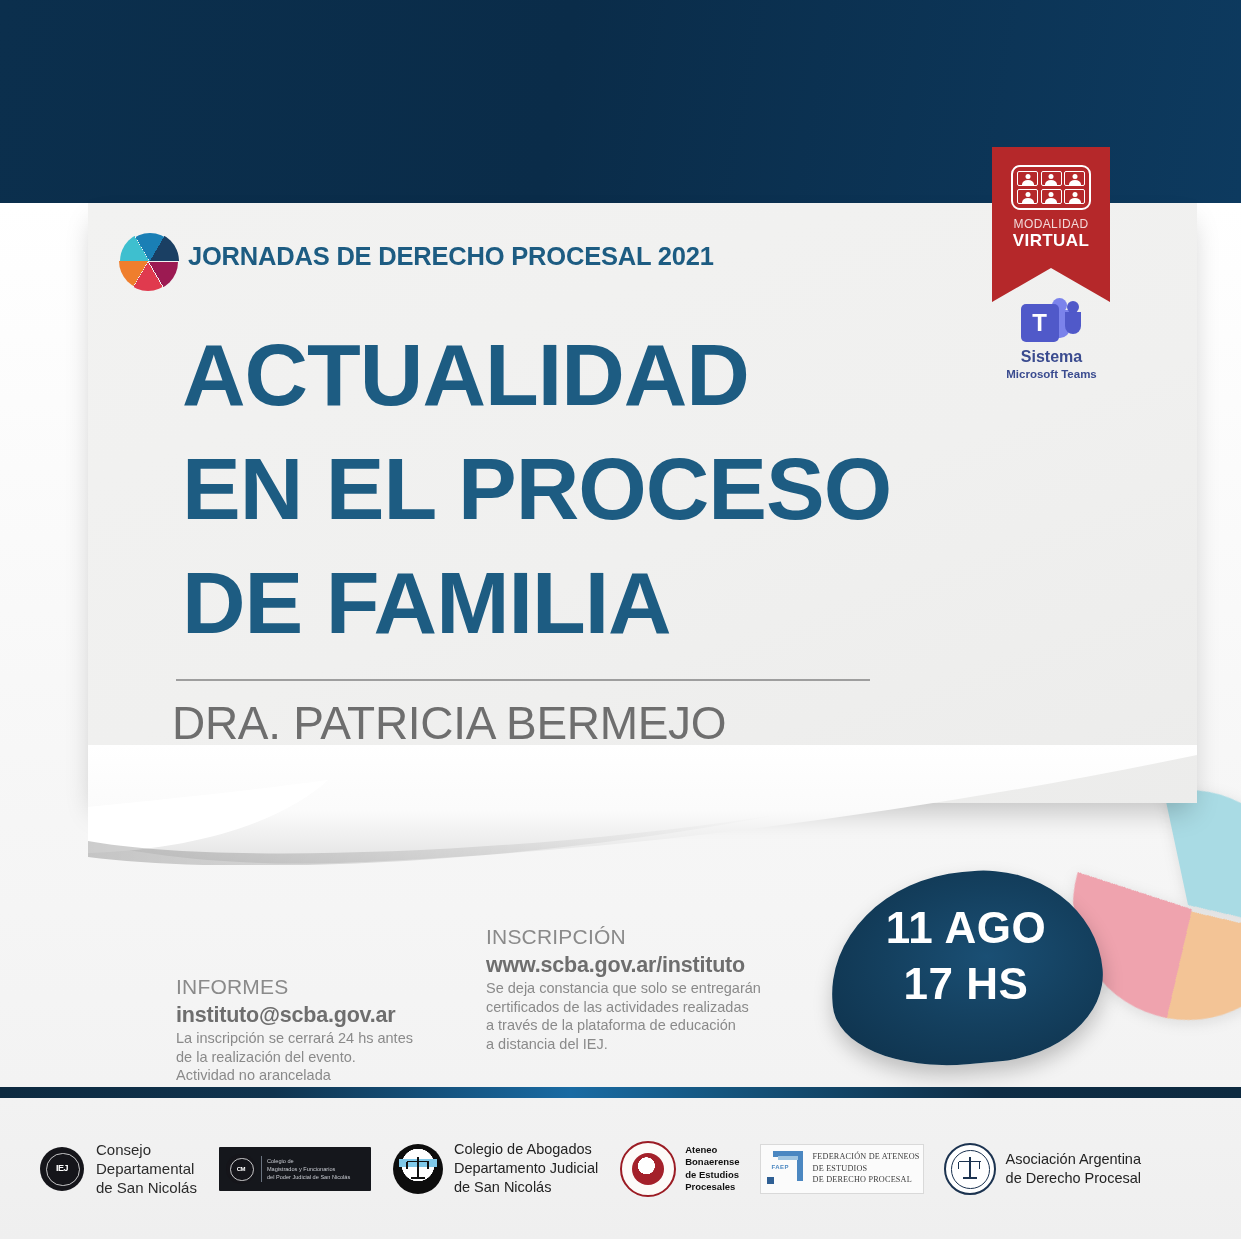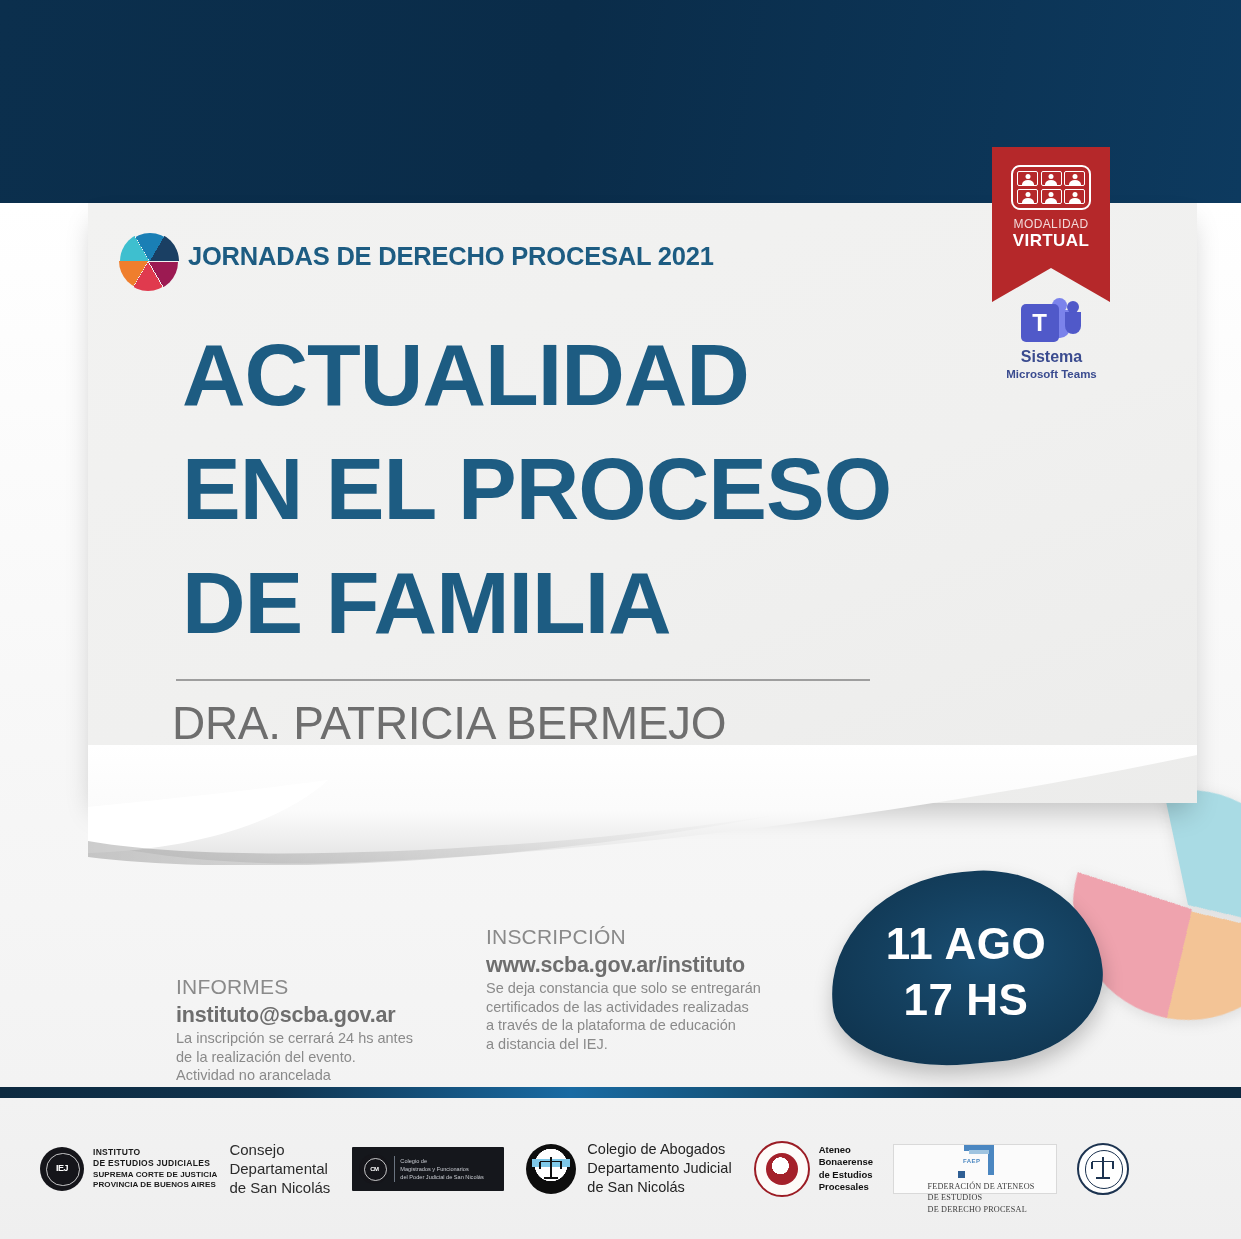"11 AGO" .date-txt { top: 44px -> 28px }
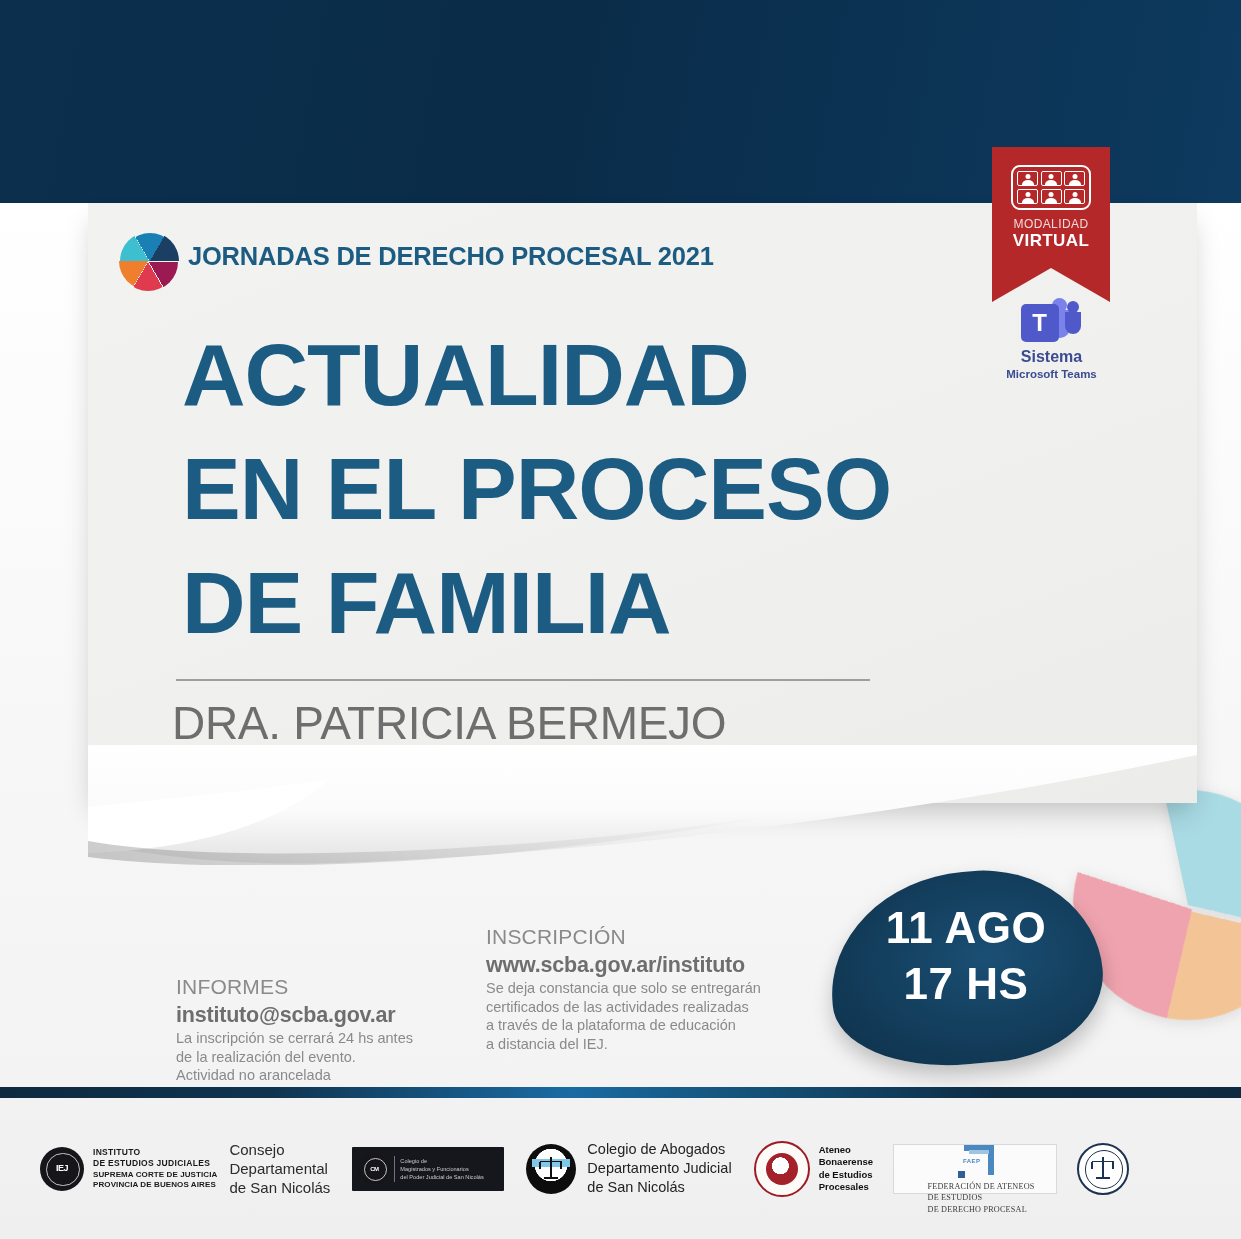"INSTITUTO" div.lg-txt { html: <div> <div>INSTITUTO</div> <div>DE ESTUDIOS JUDICIALES</div> <div>SUPREMA CORTE DE JUSTICIA</div> <div>PROVINCIA DE BUENOS AIRES</div> </div> -> none }
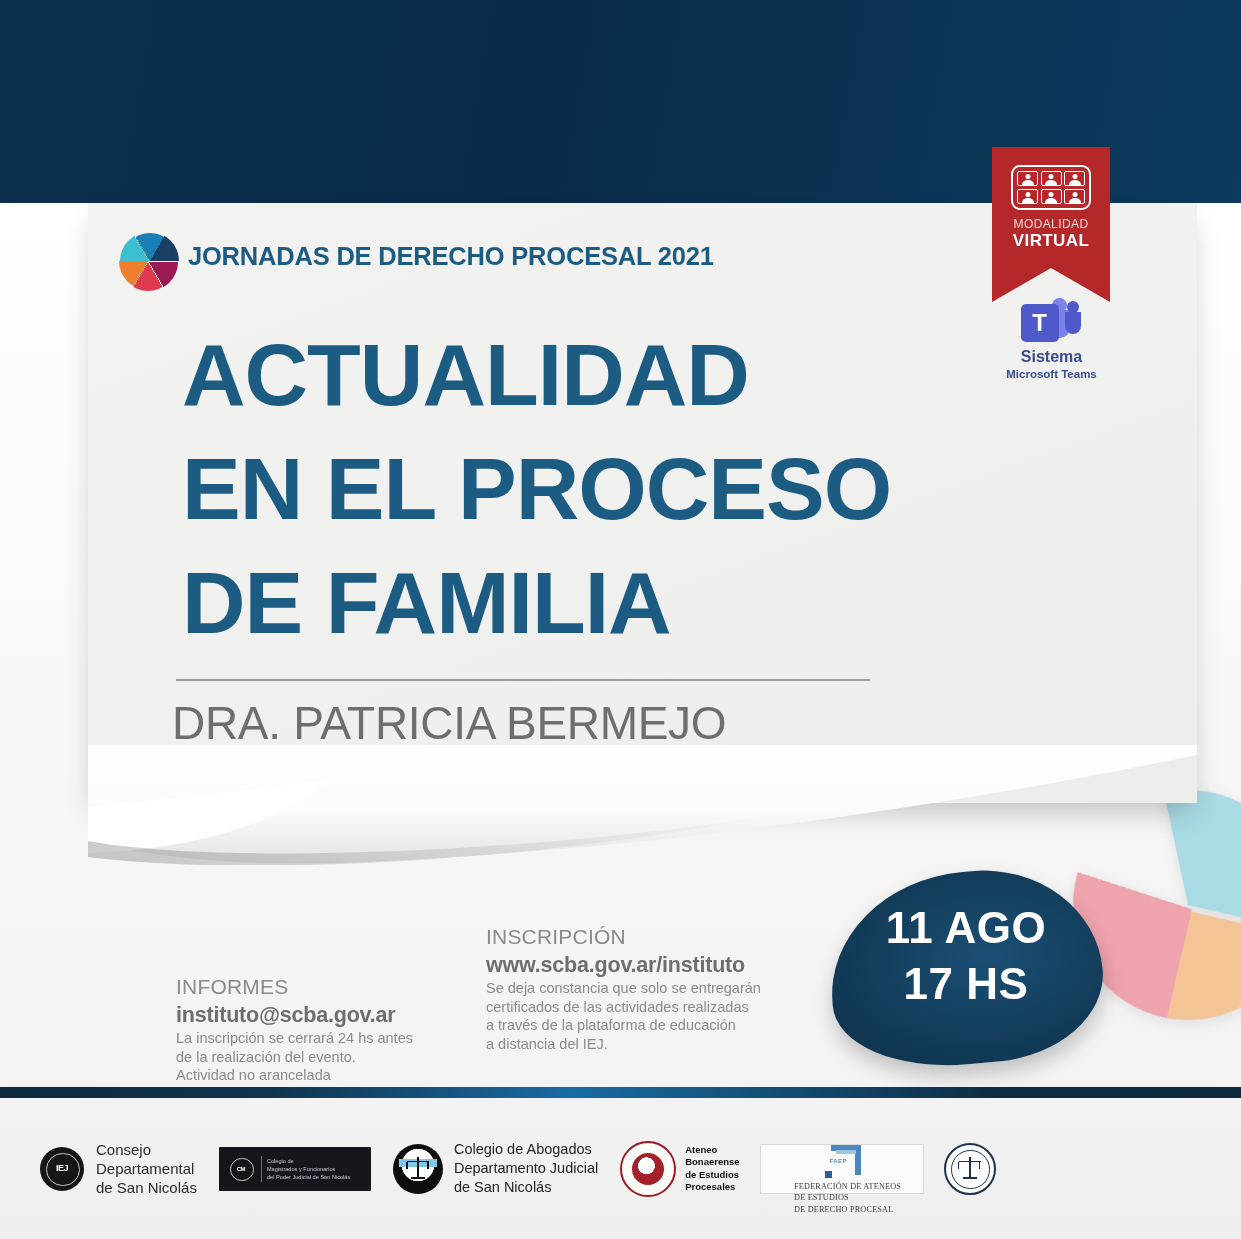"FEDERACIÓN DE ATENEOS" .f6-box { flex-direction: column -> none }
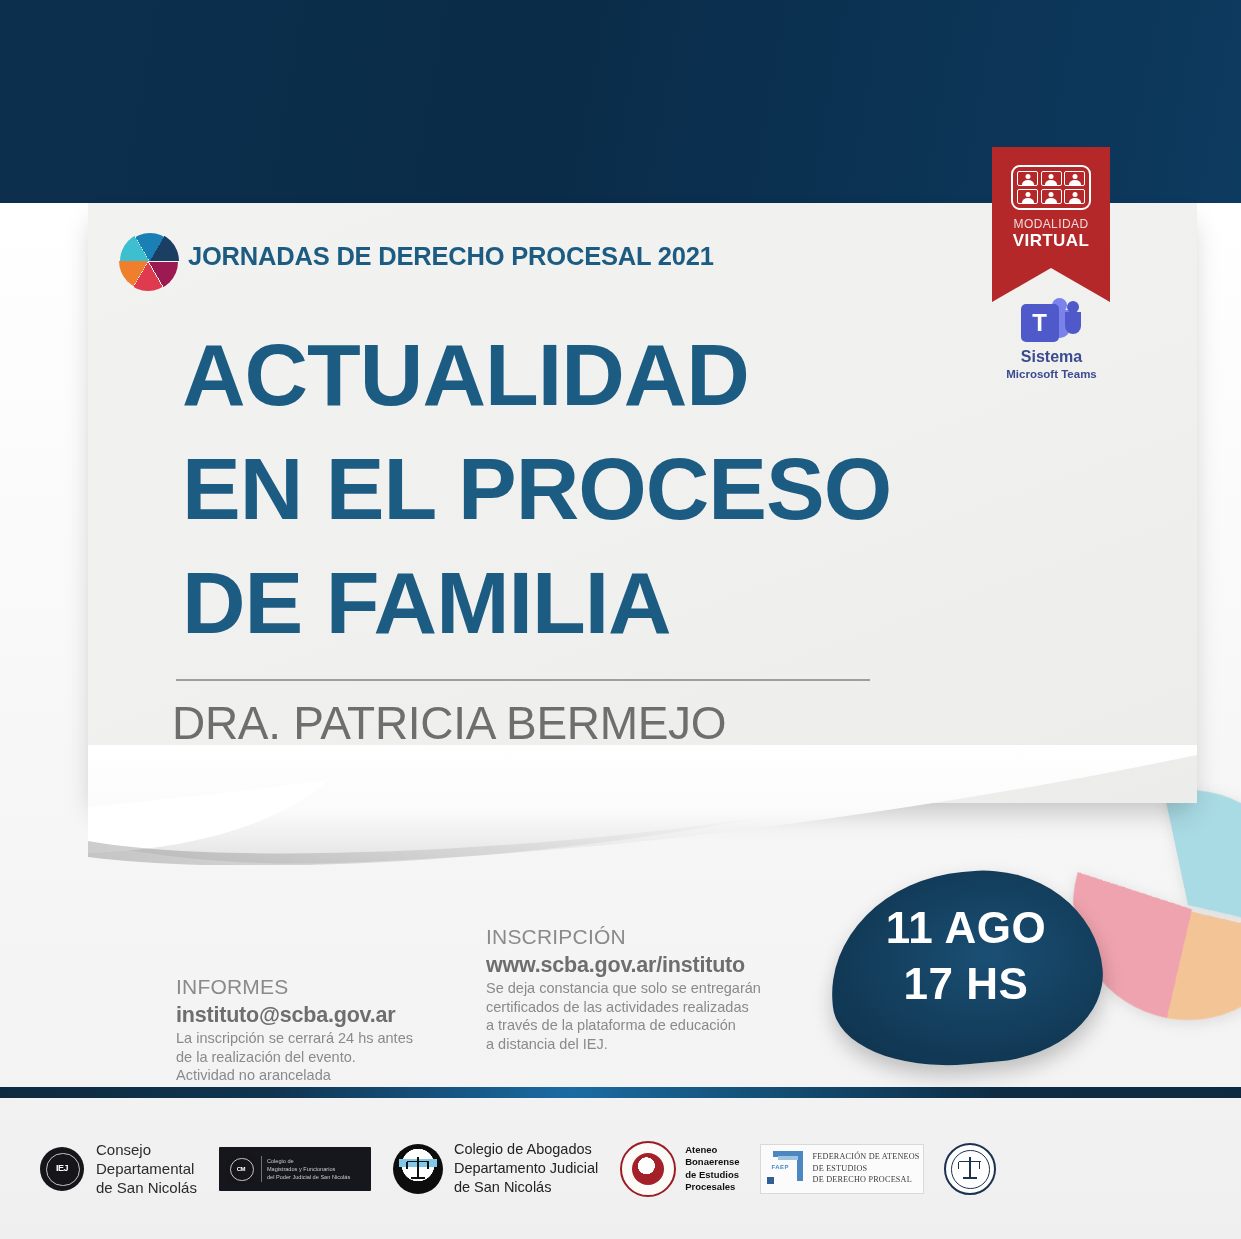"Asociación Argentina" div.lg-txt { html: none -> <div> <div>Asociación Argentina</div> <div>de Derecho Procesal</div> </div> }
